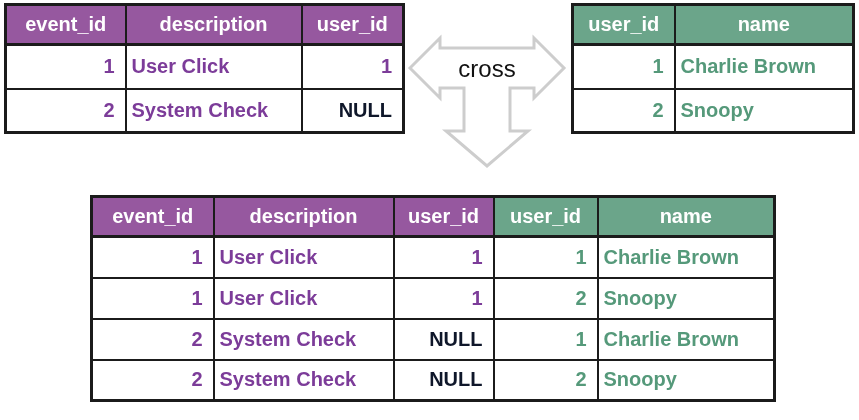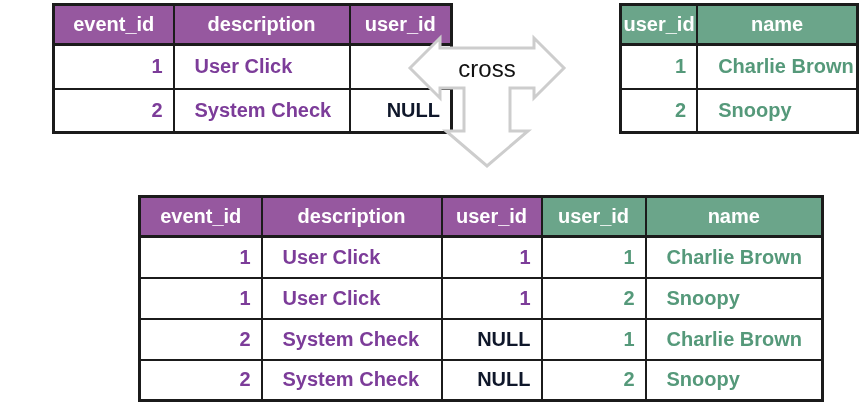"event_id" table.tbl { margin-left: 48px -> none }
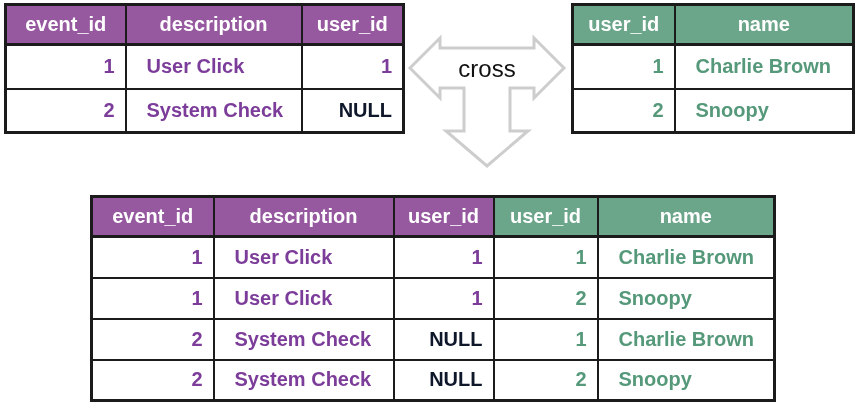"User Click" td.txt { padding-left: 20px -> 5px }
